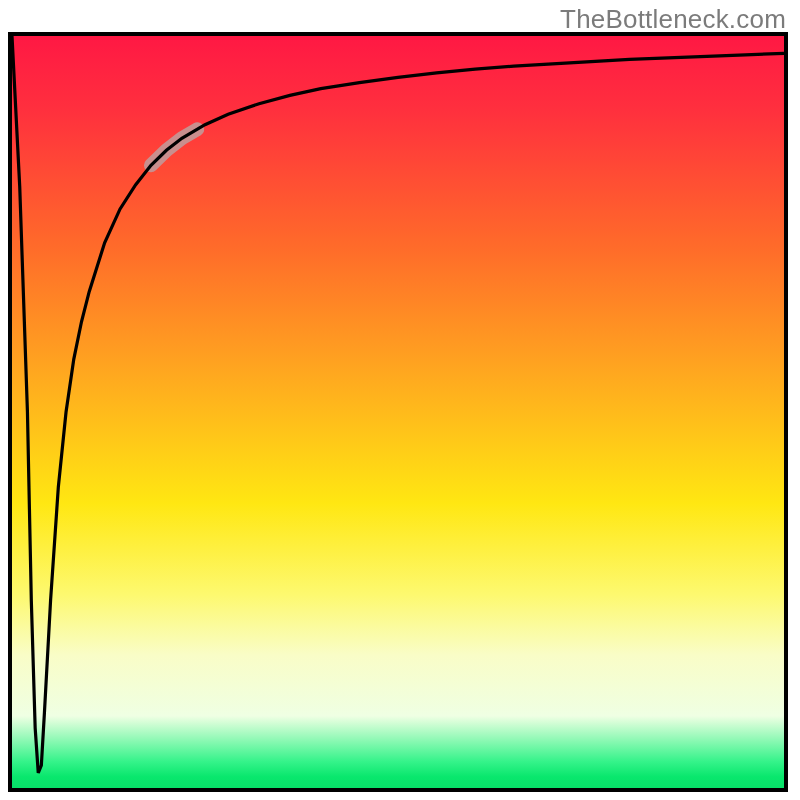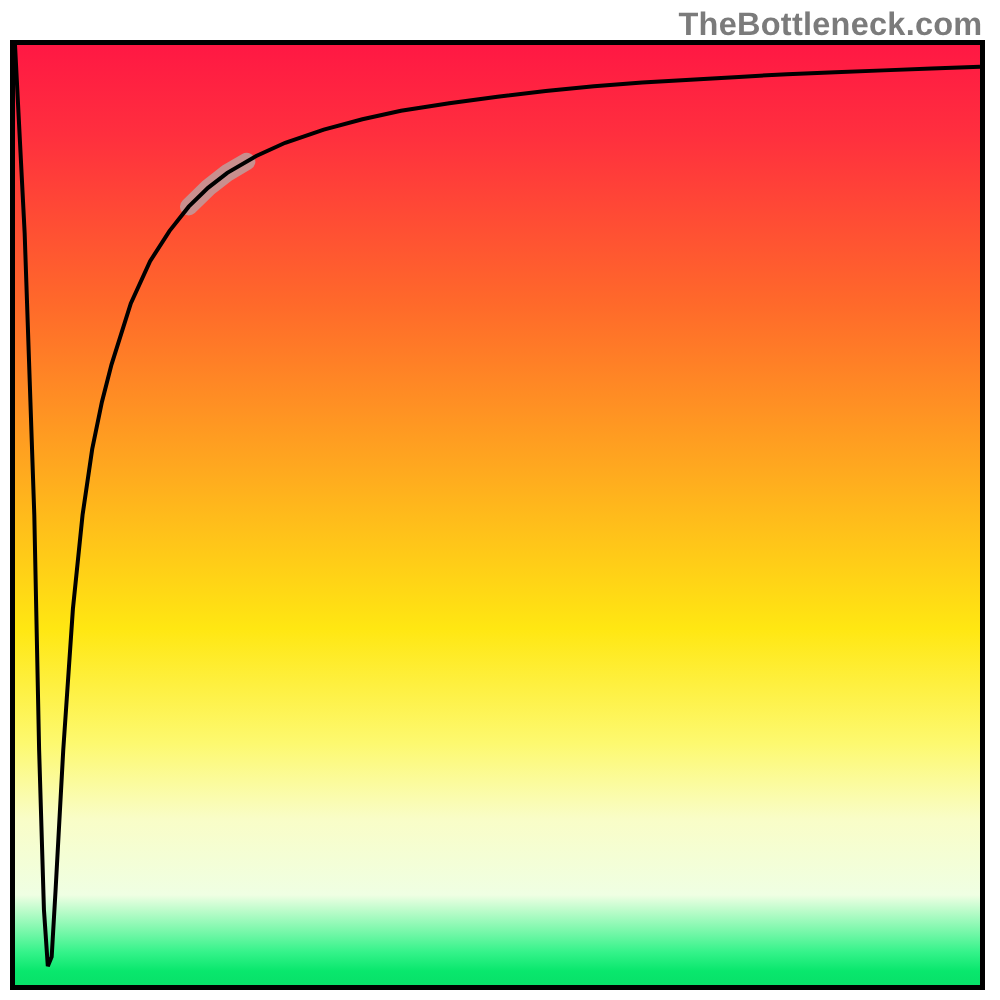"TheBottleneck.com" .attr { font-weight: 700 -> 400 }
